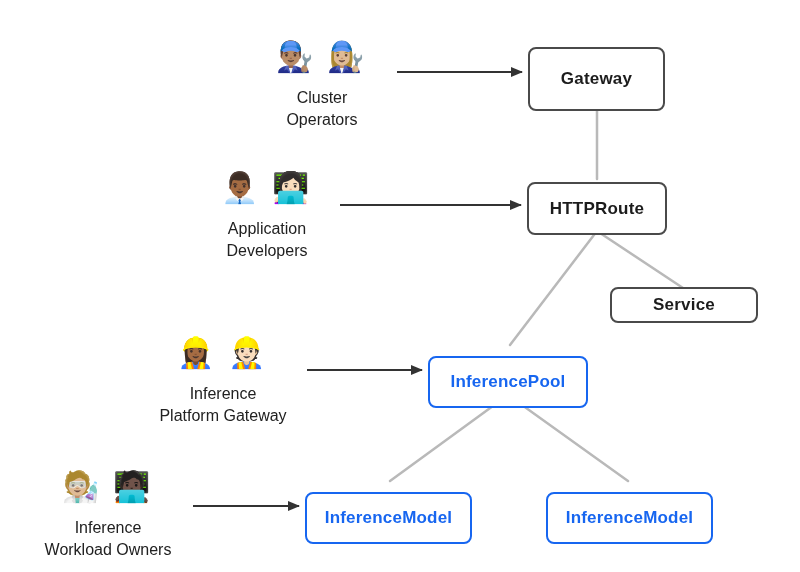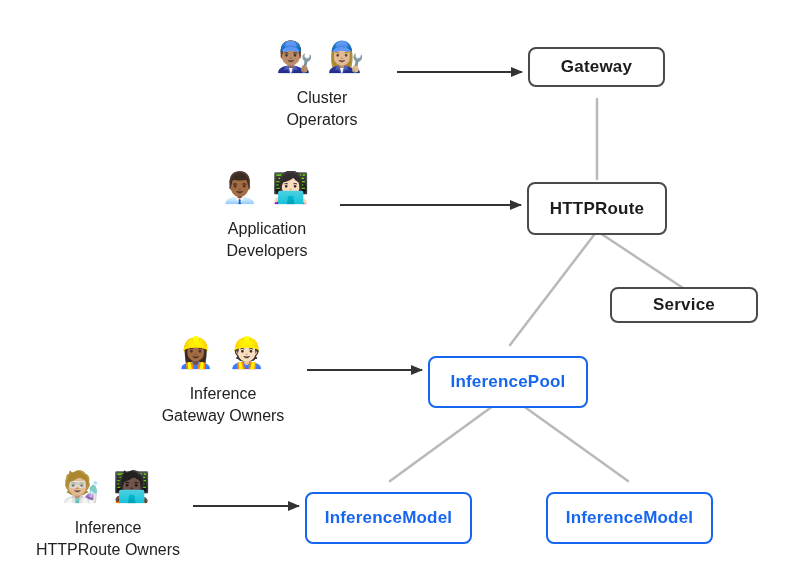"Gateway" div.node { height: 40px -> 64px }
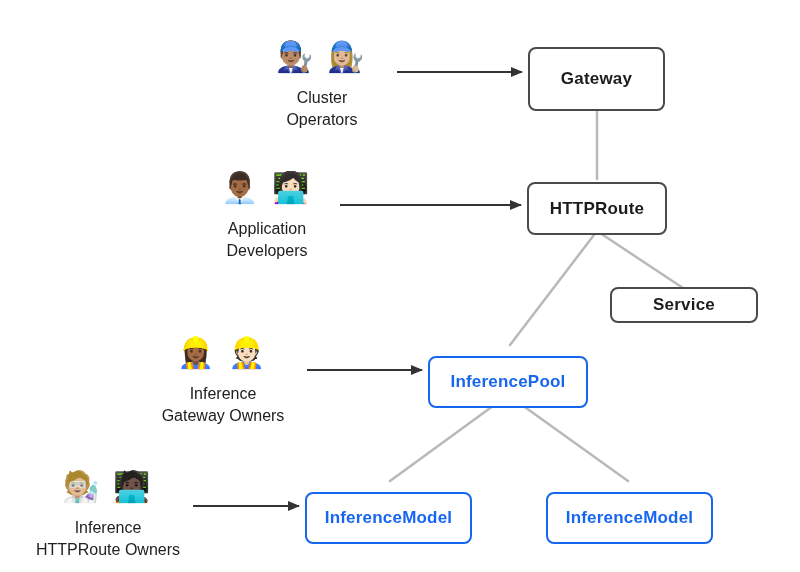"Gateway Owners" span { text: Gateway Owners -> Platform Gateway }
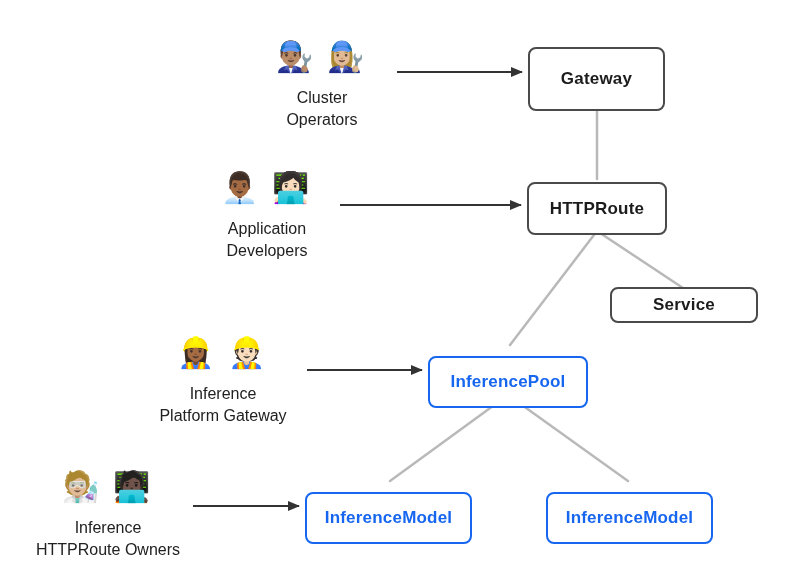"HTTPRoute Owners" span { text: HTTPRoute -> Workload }
